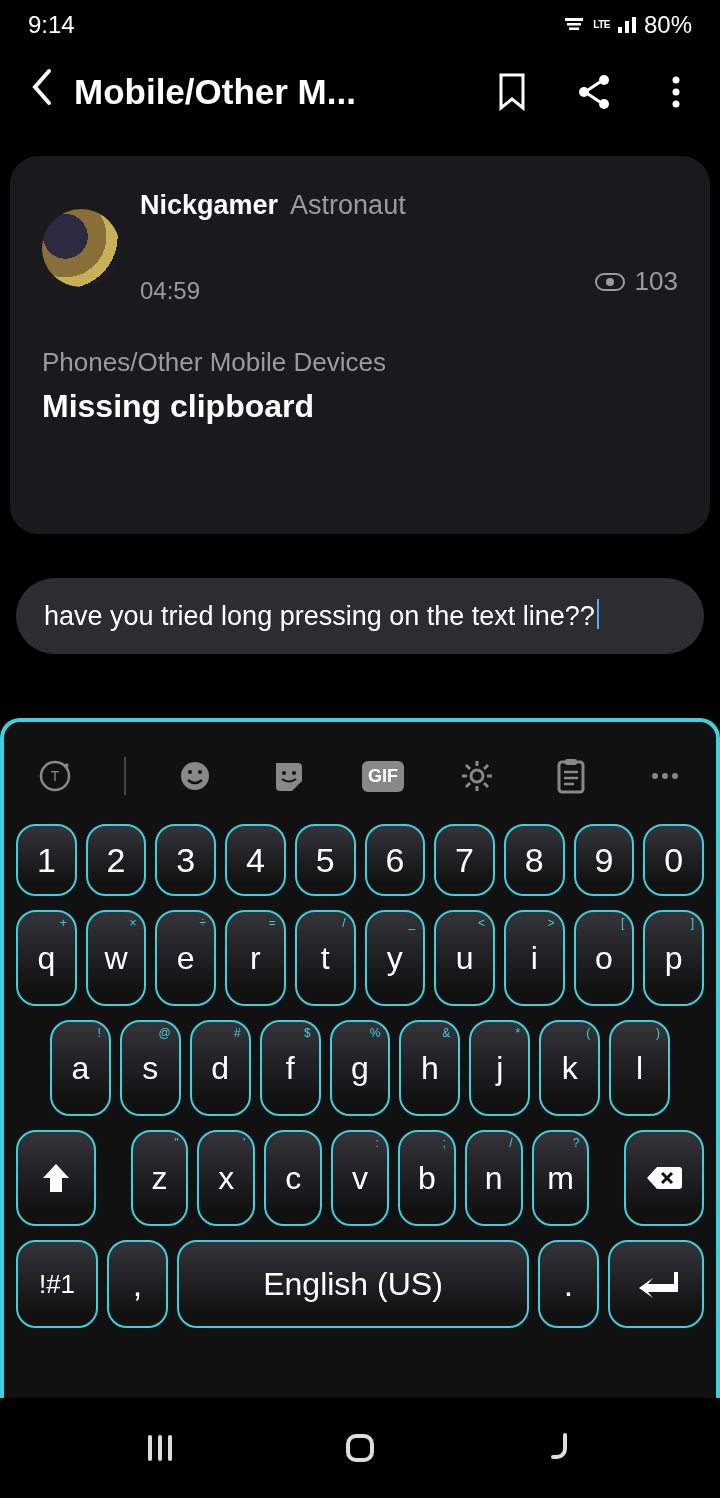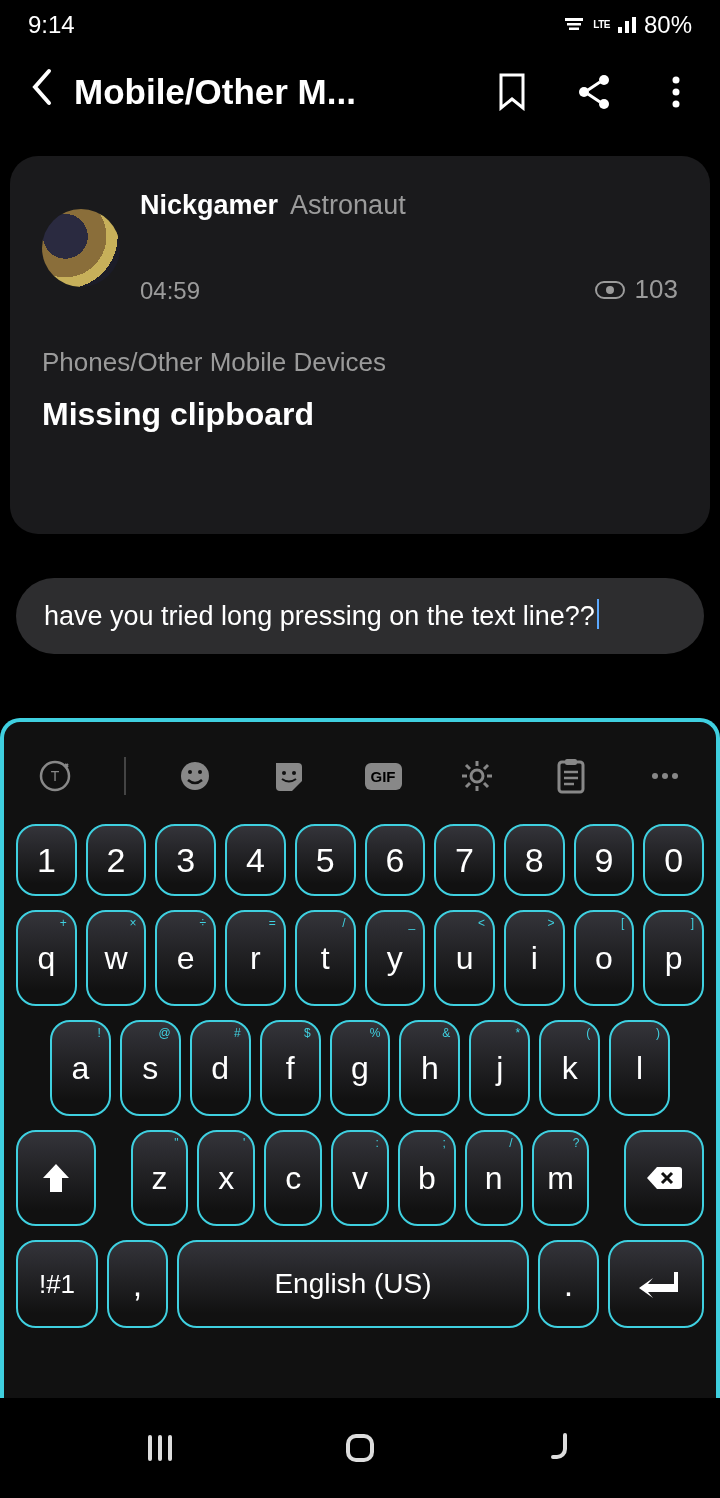"103" .views { margin-bottom: 0 -> 8px }
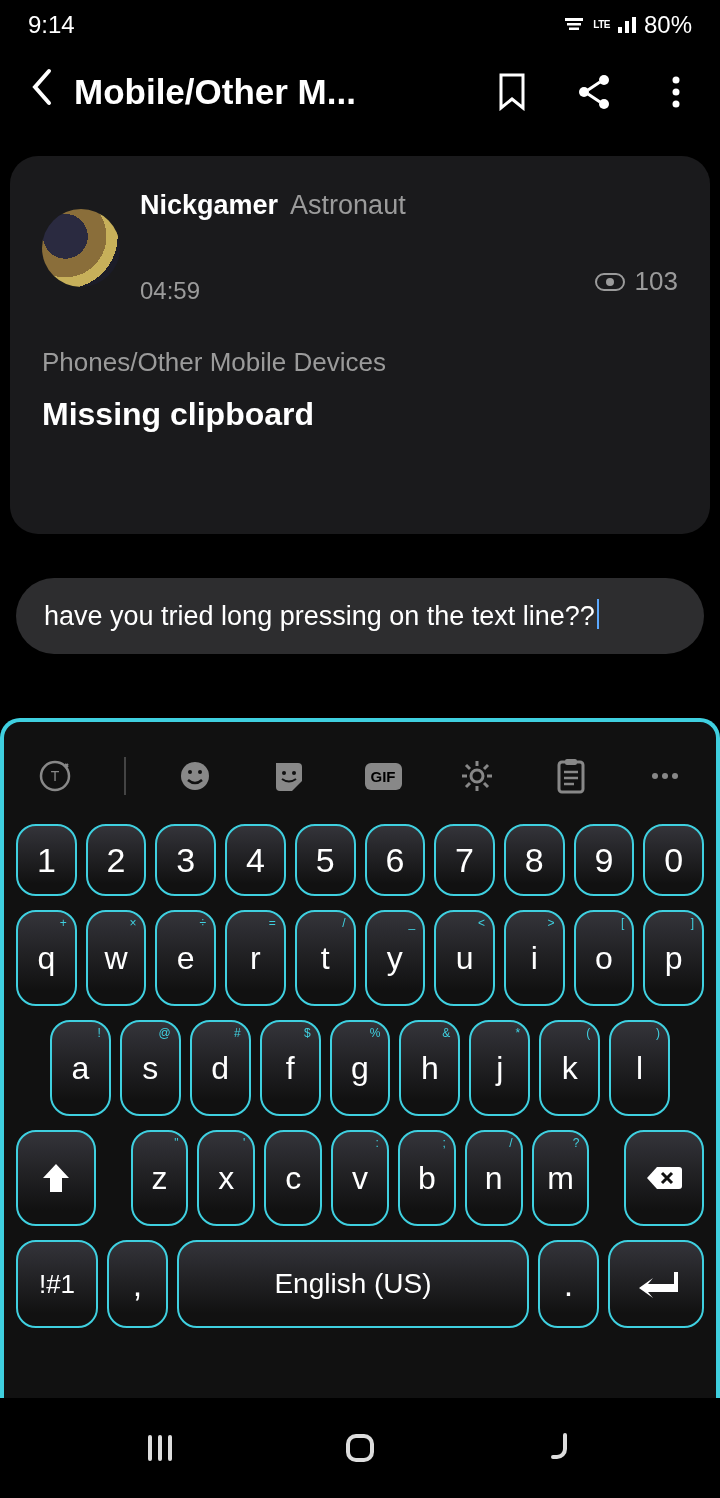"Missing clipboard" .ptitle { margin-top: 18px -> 10px }
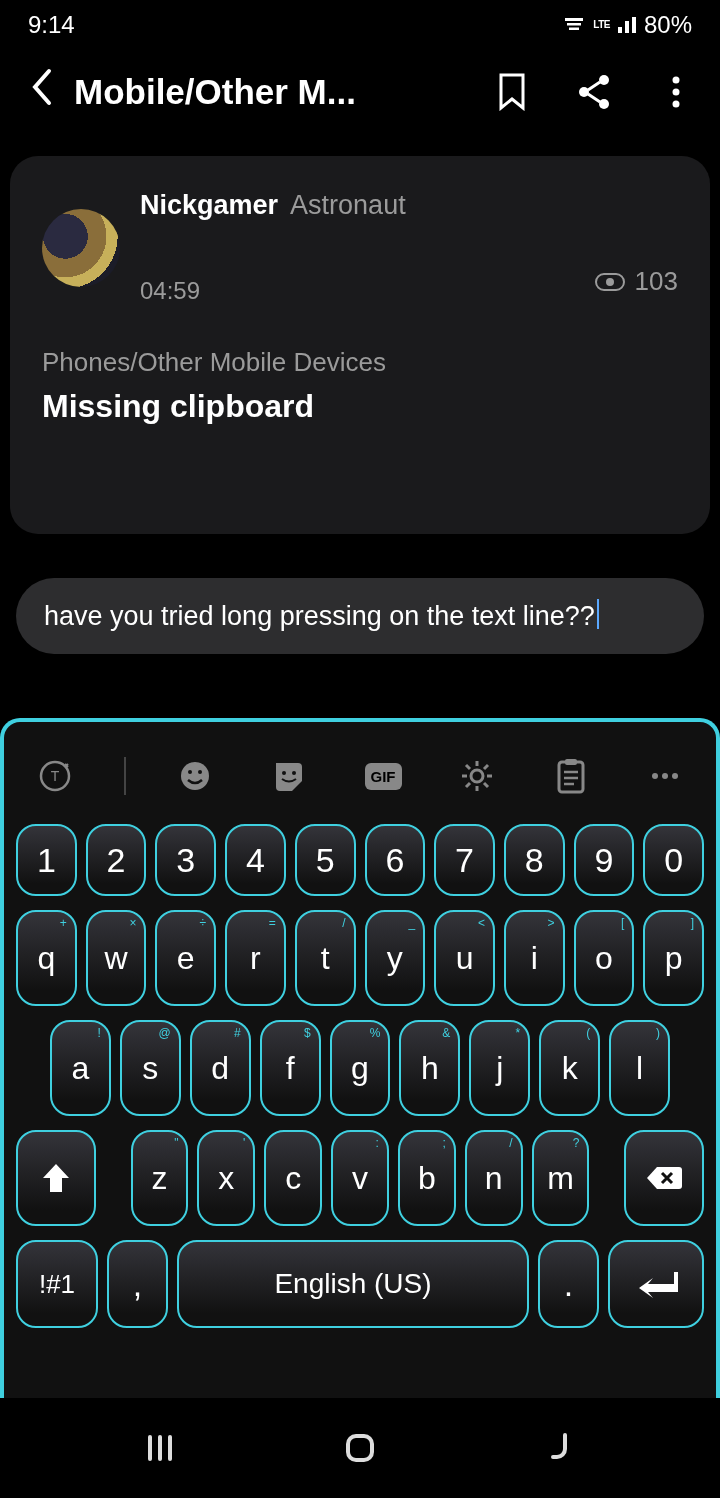"GIF" div { color: #000000 -> #ffffff; font-size: 15px -> 18px }
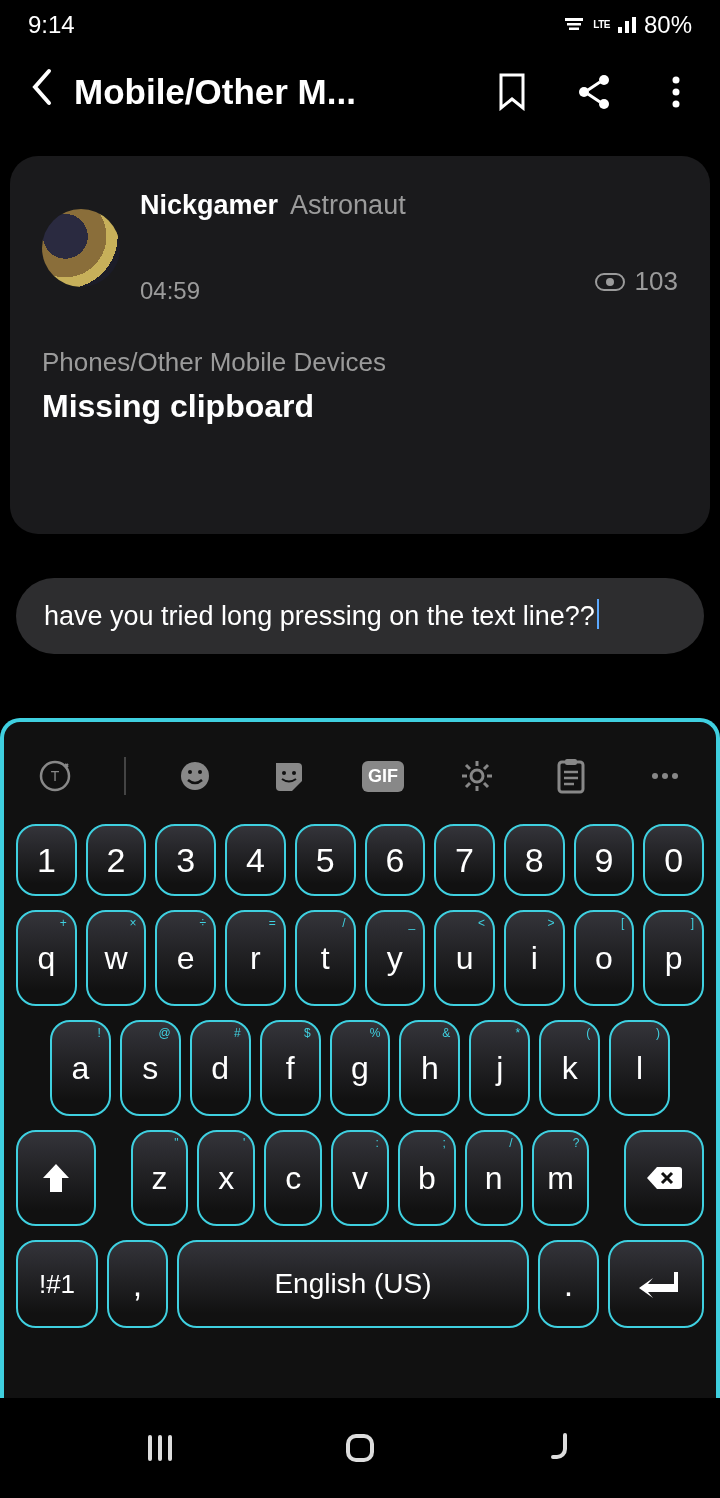"English (US)" .r5 .space { font-size: 28px -> 32px }
